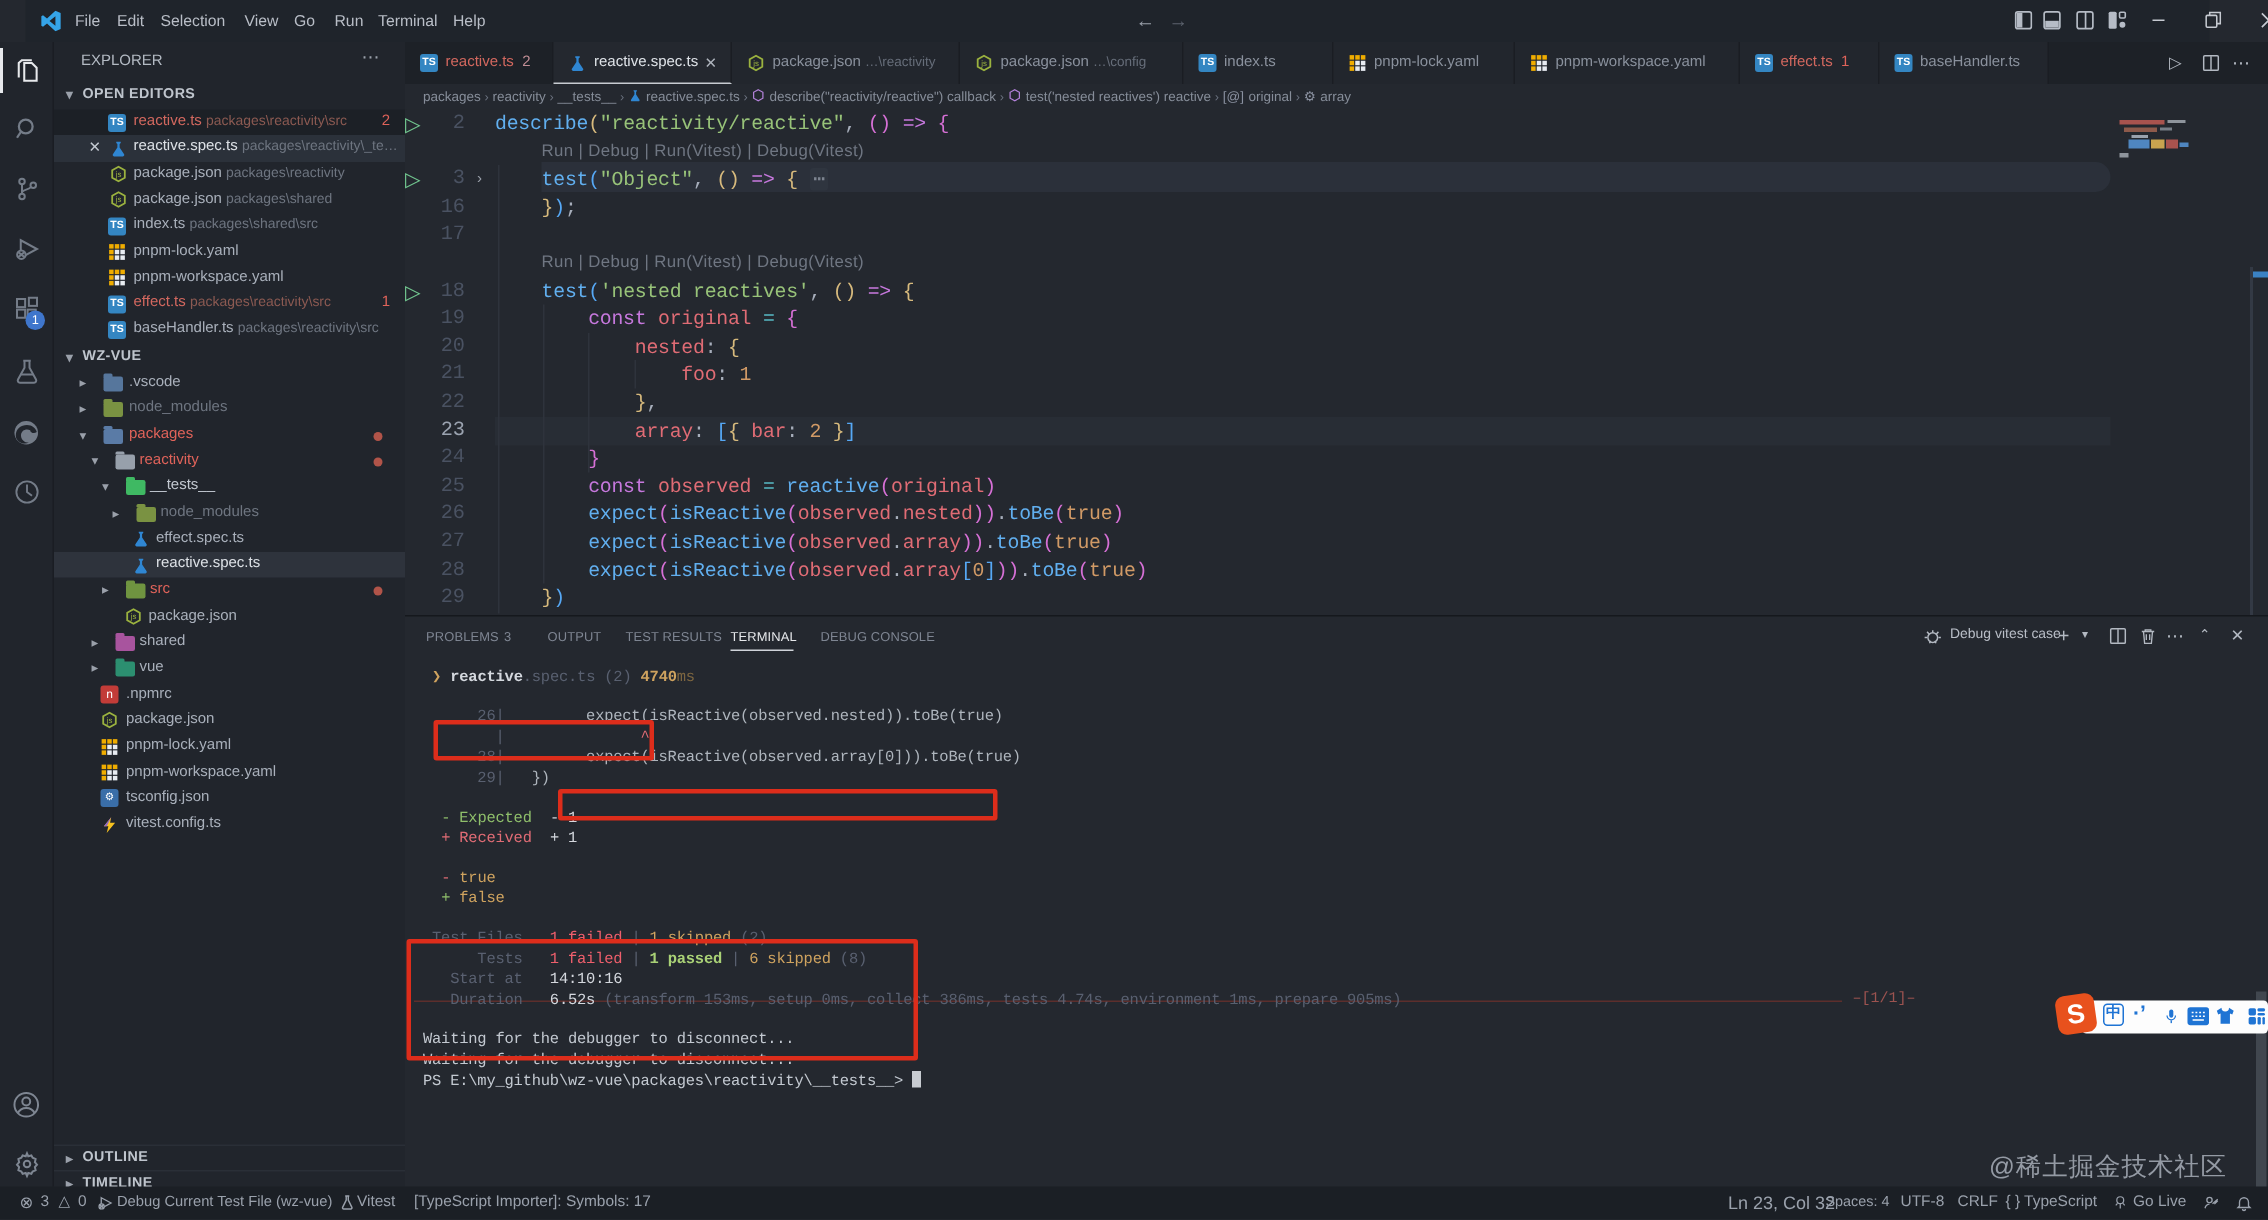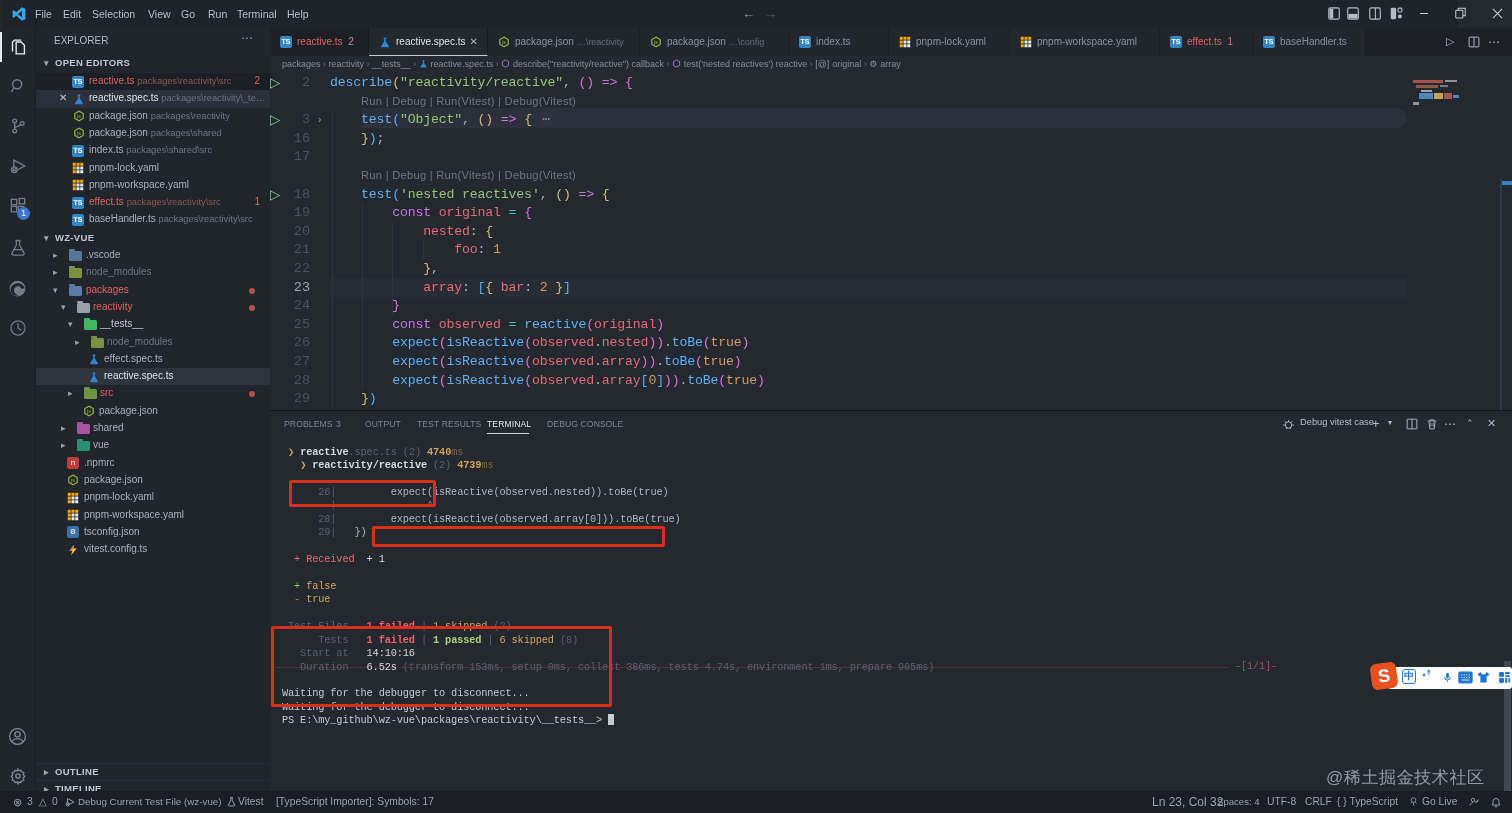"File" #titlebar { left: 2px -> 17px }
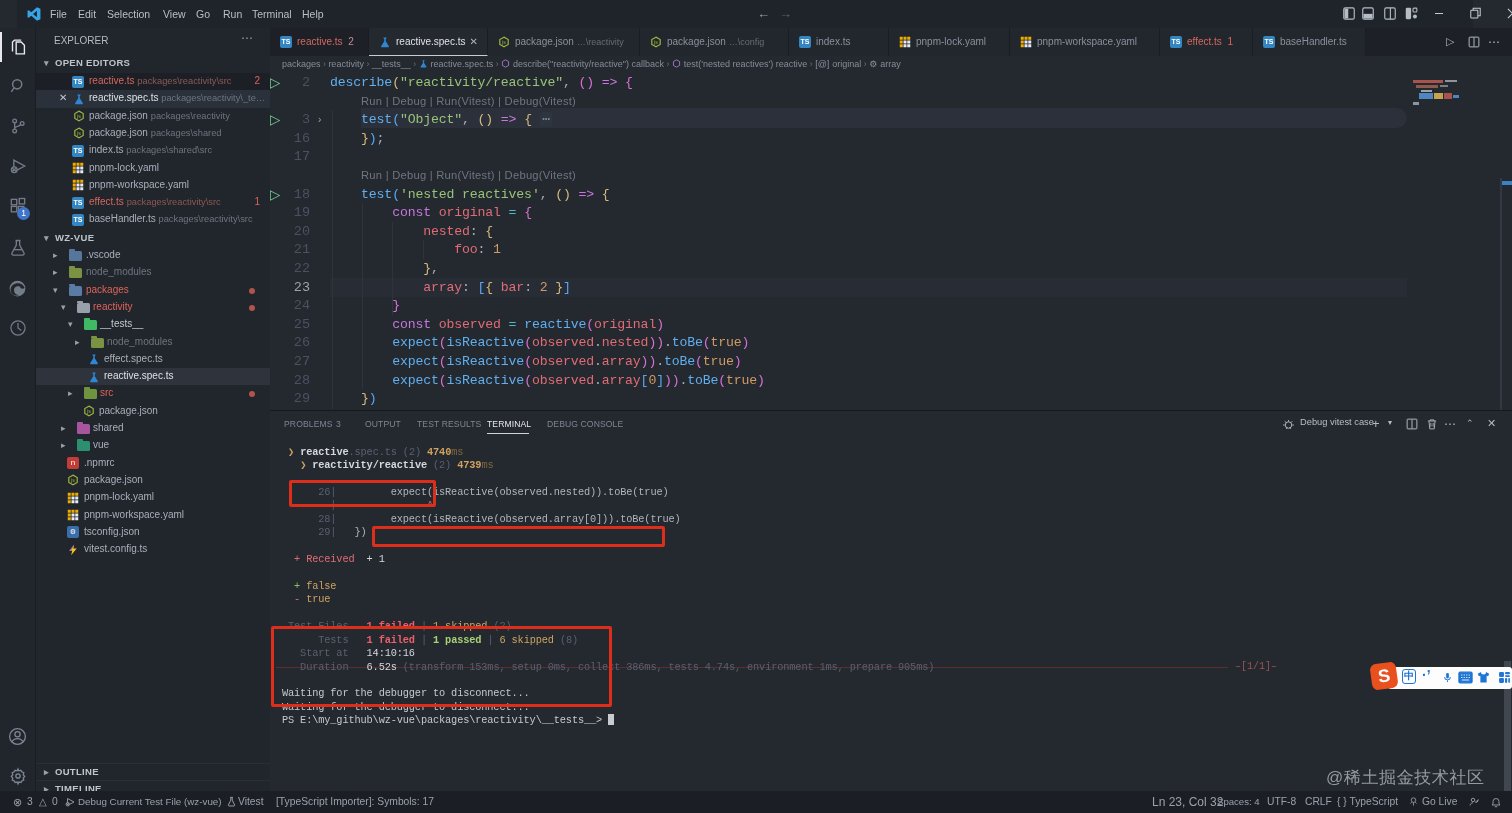"❯ reactivity/reactive (2) 4739ms" div.tl { html: <div> <span>❯</span> <span>reactivity/reactive</span> <span>(2)</span> <span>4739</span><span>ms</span></div> -> none }
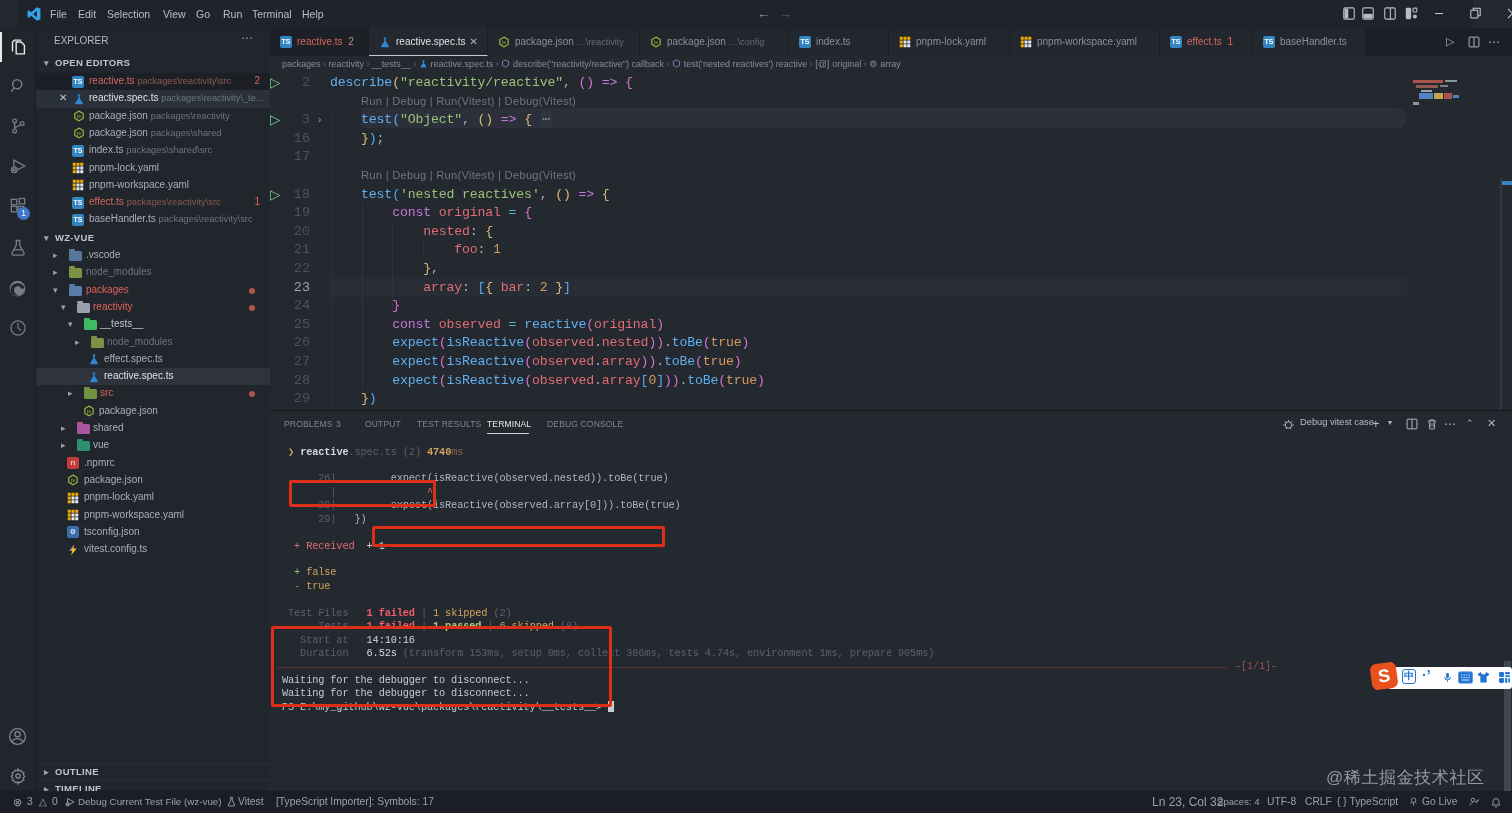"- Expected - 1" div.tl { html: none -> <div> <span>- Expected</span> <span>- 1</span></div> }
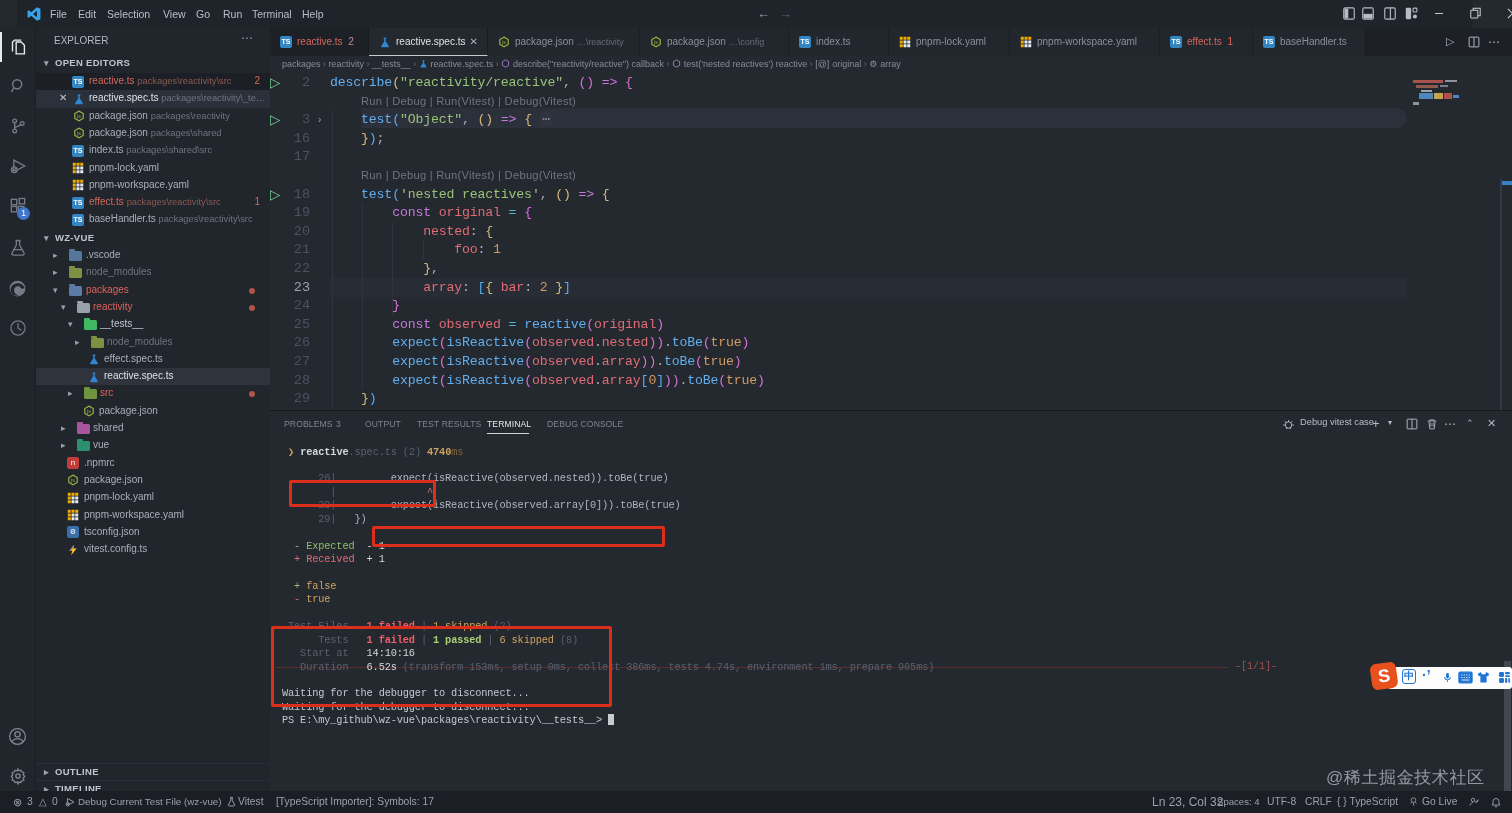"+ false" div.tl { order: before "- true" -> after "- true" }
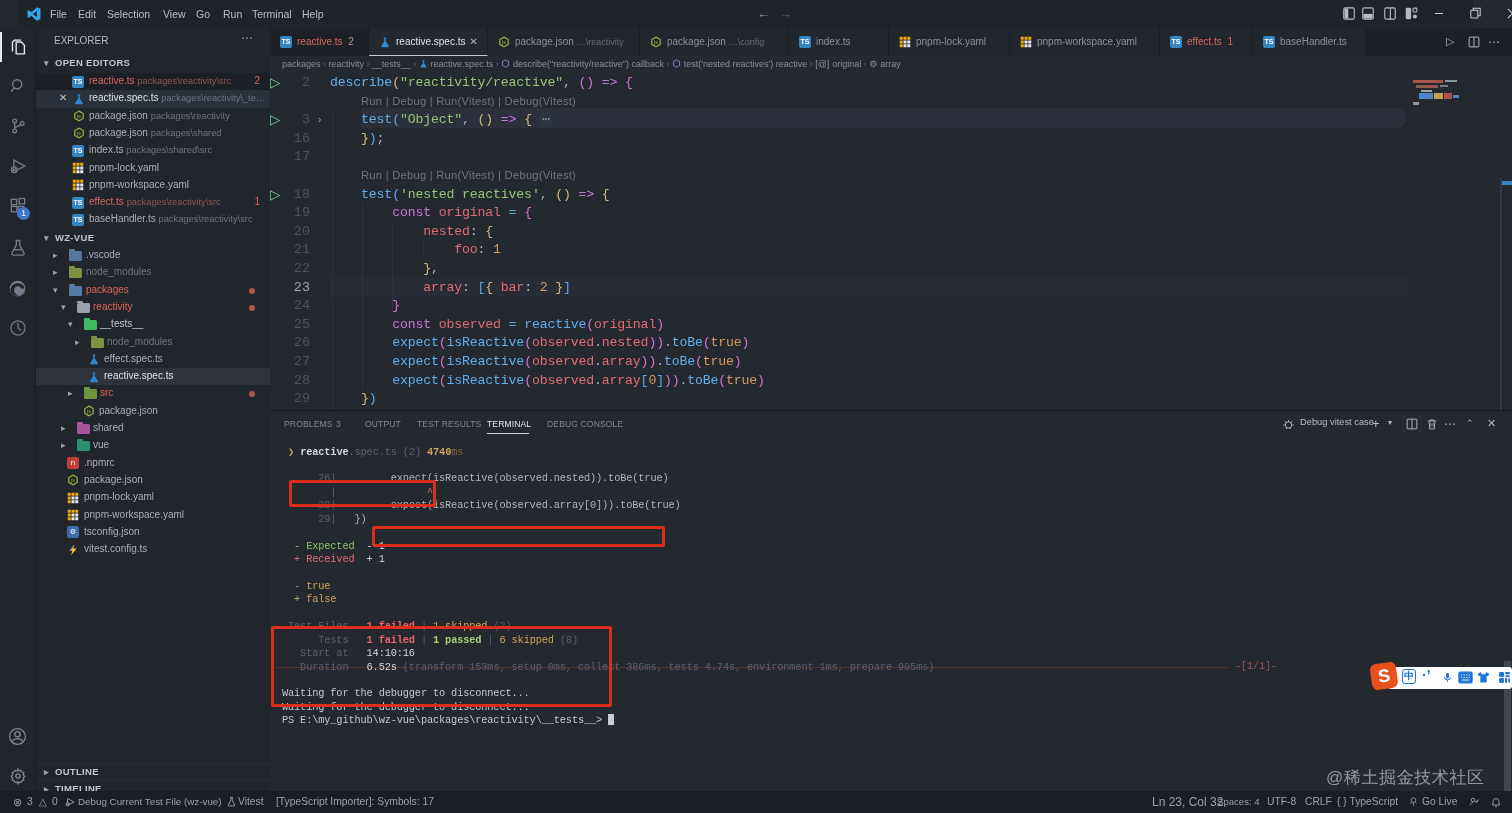"1 failed" .trb { font-weight: bold -> normal }
